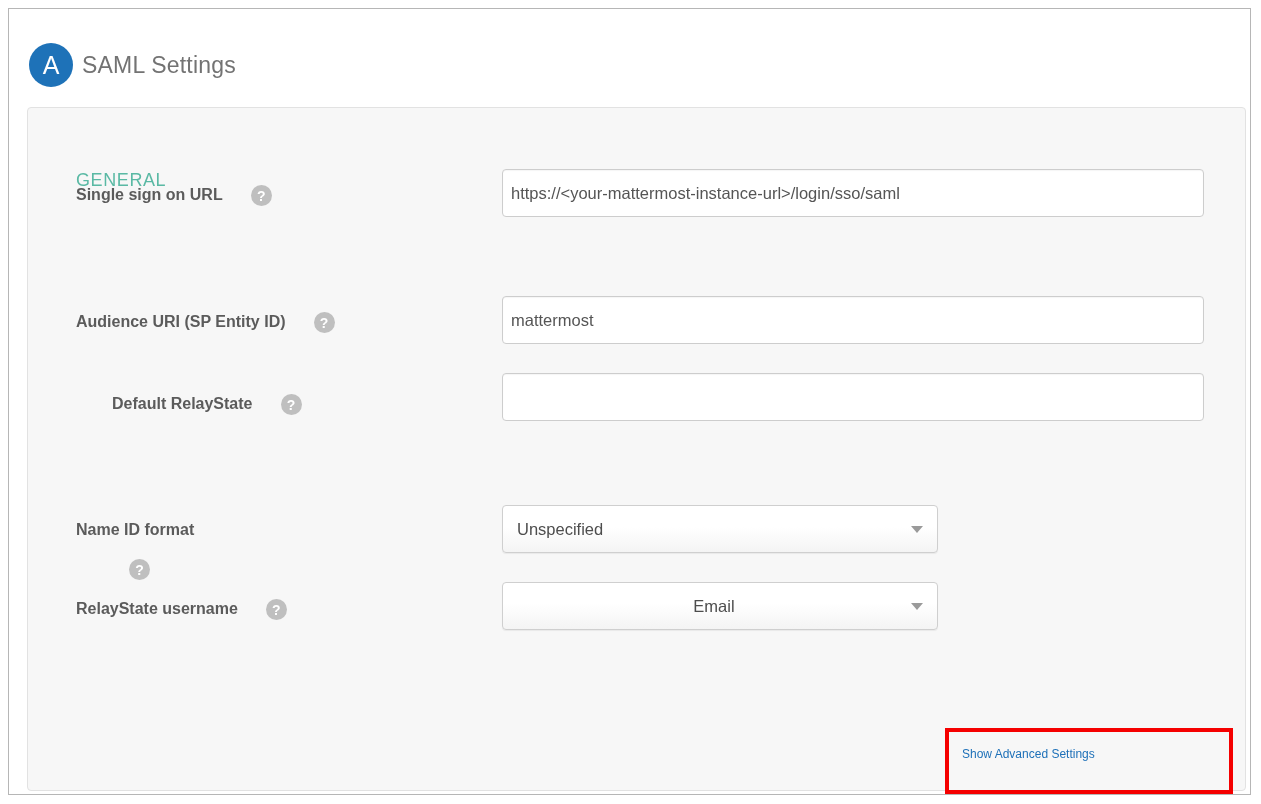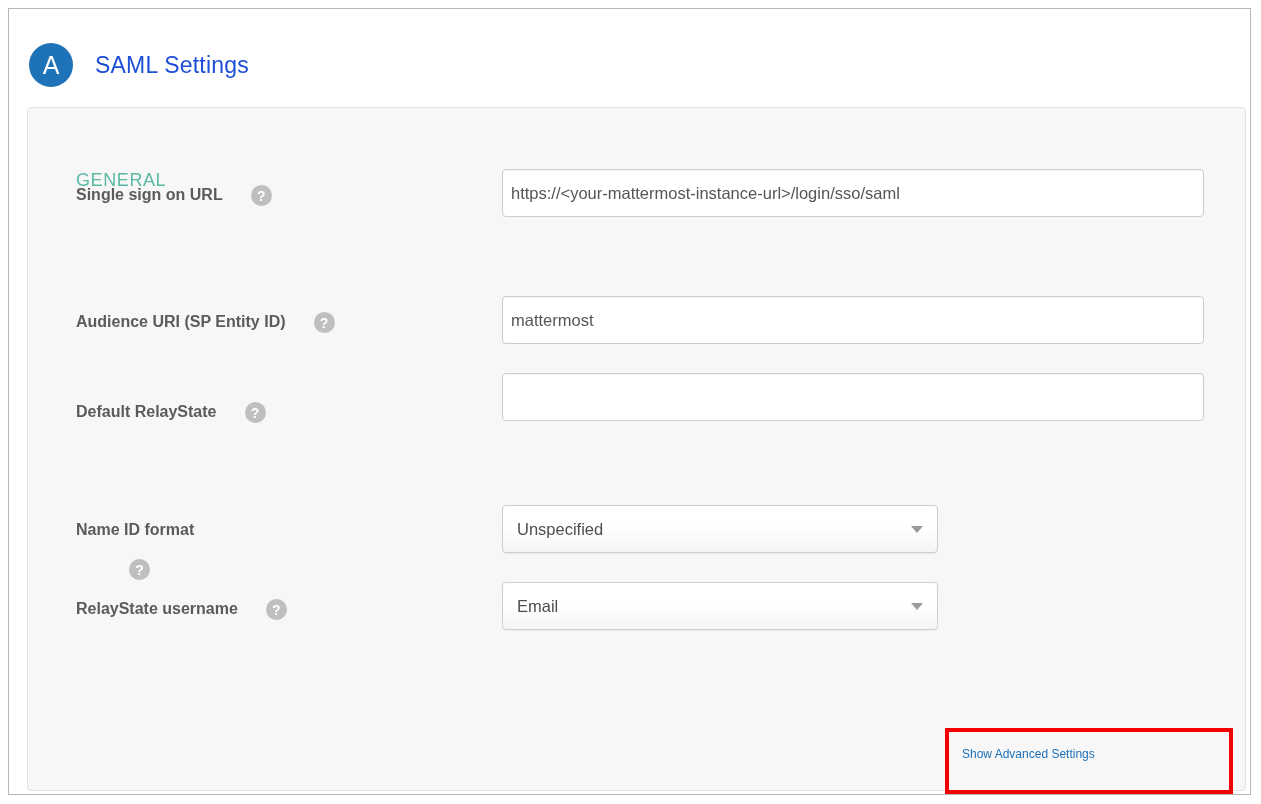"SAML Settings" .app-title { color: #1d4ed8 -> #737373; margin-left: 22px -> 9px }
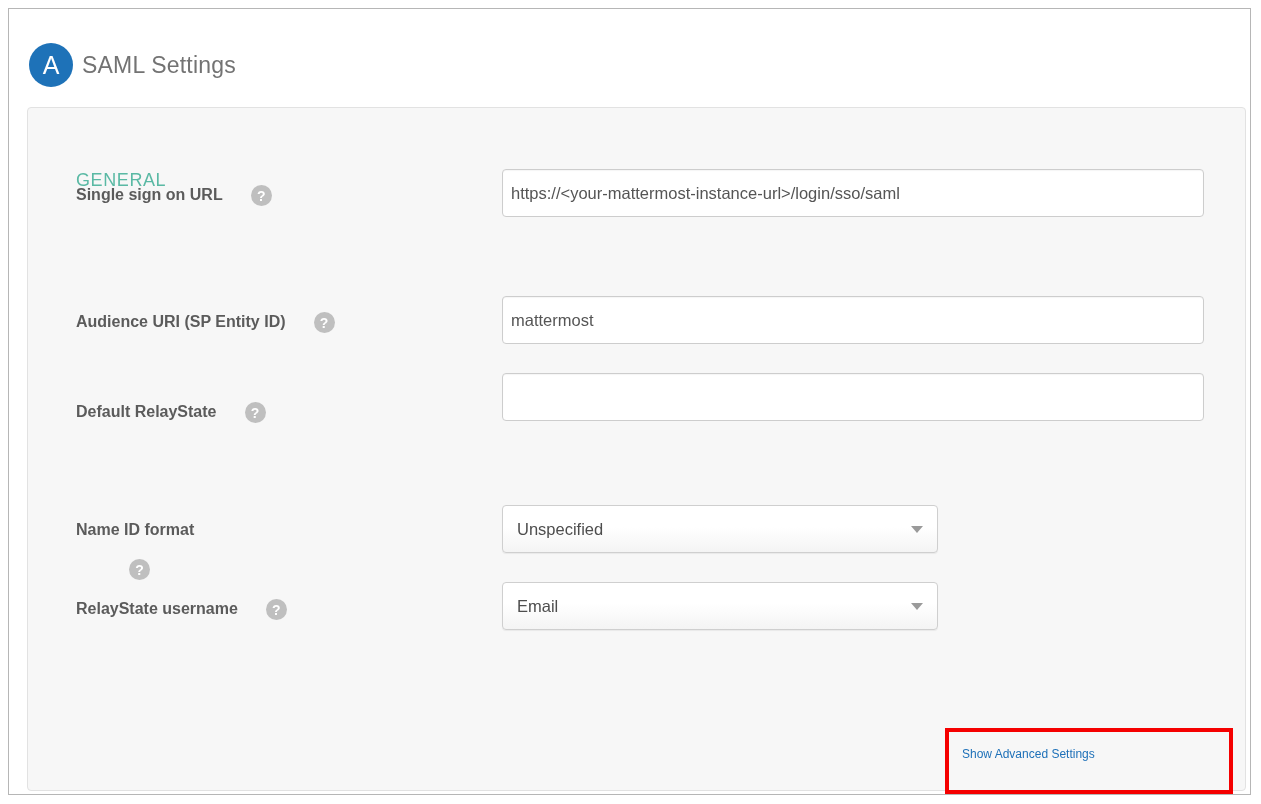"Default RelayState" div.field-label { margin-left: none -> 36px; top: 293px -> 285px }
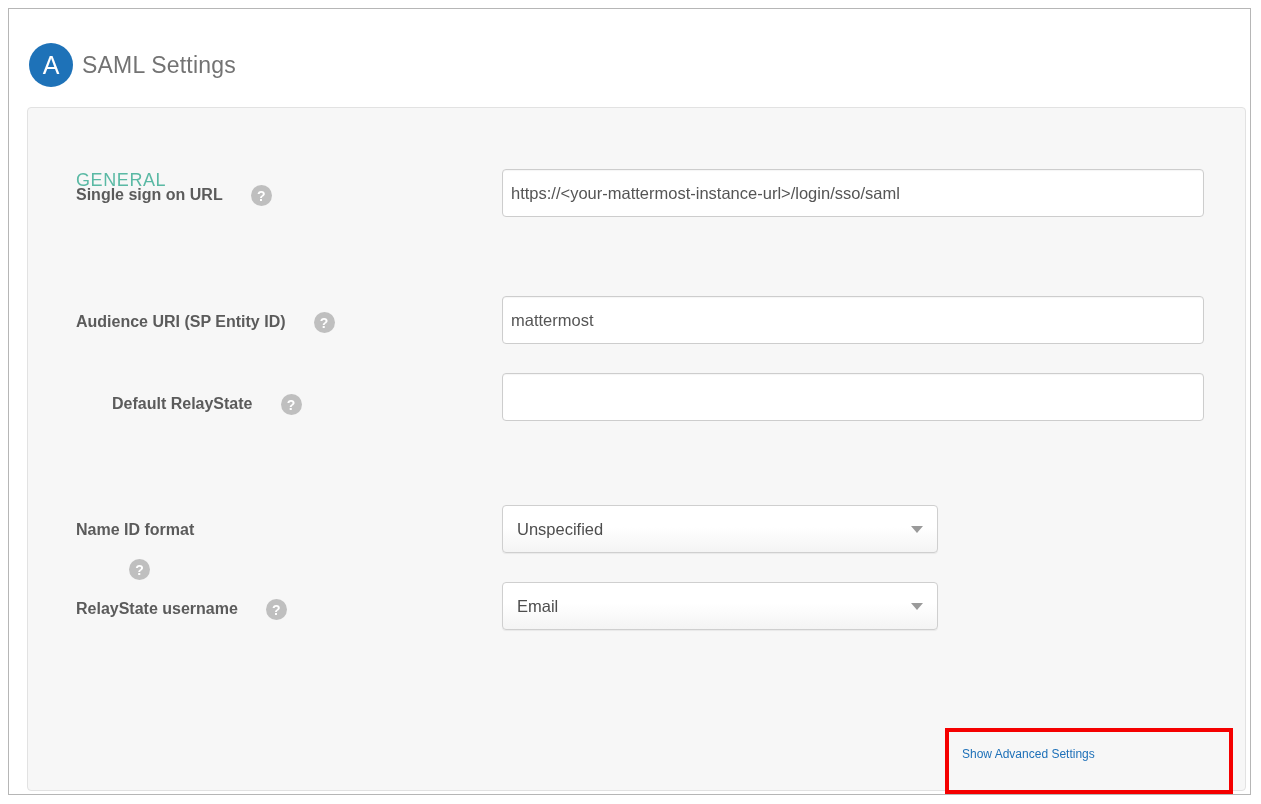"Email" div.dropdown { text-align: none -> center }
